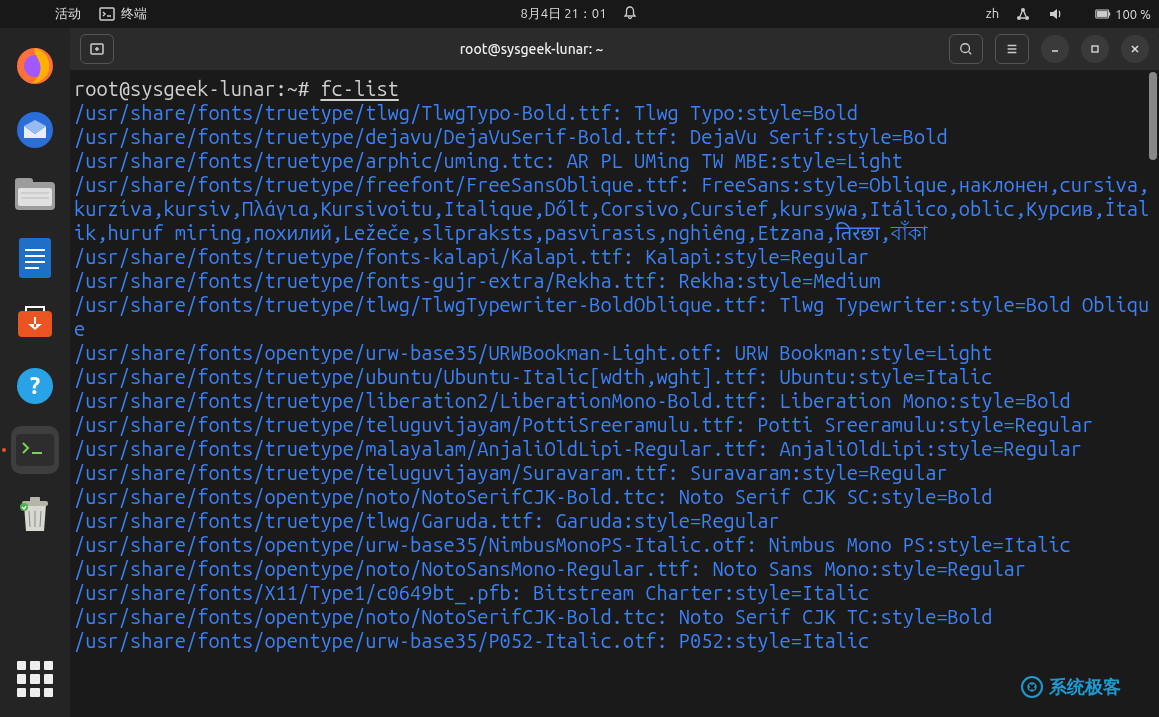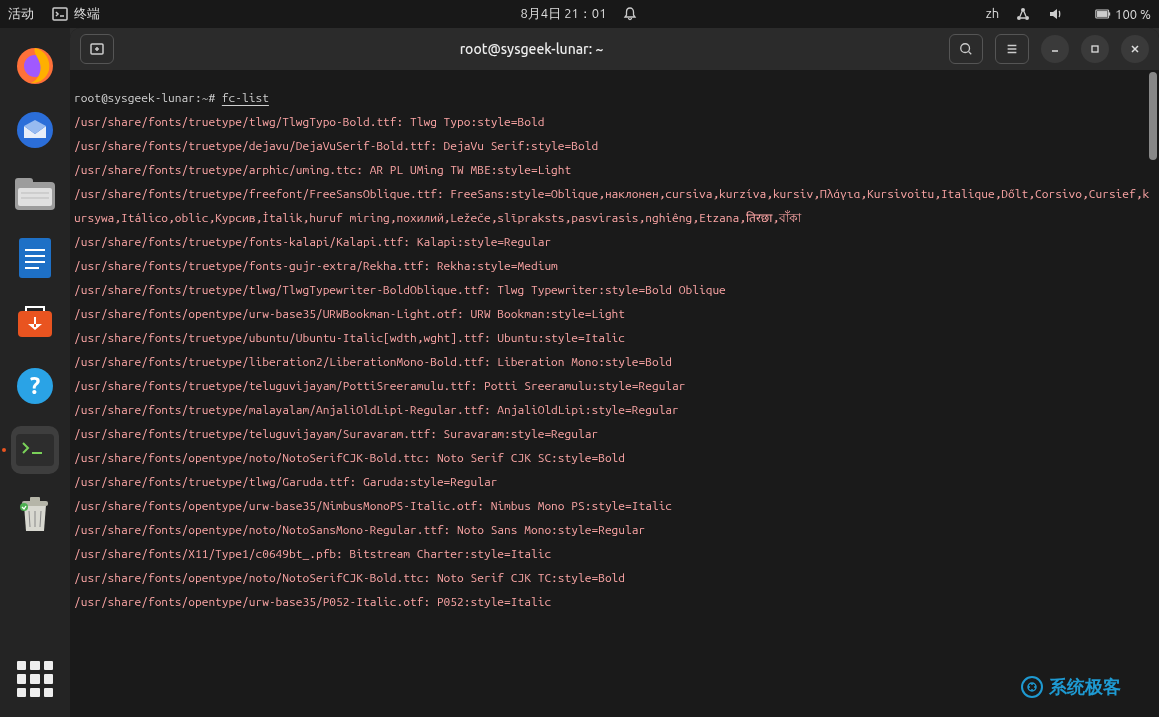"活动" .top-panel .left { margin-left: none -> 47px }
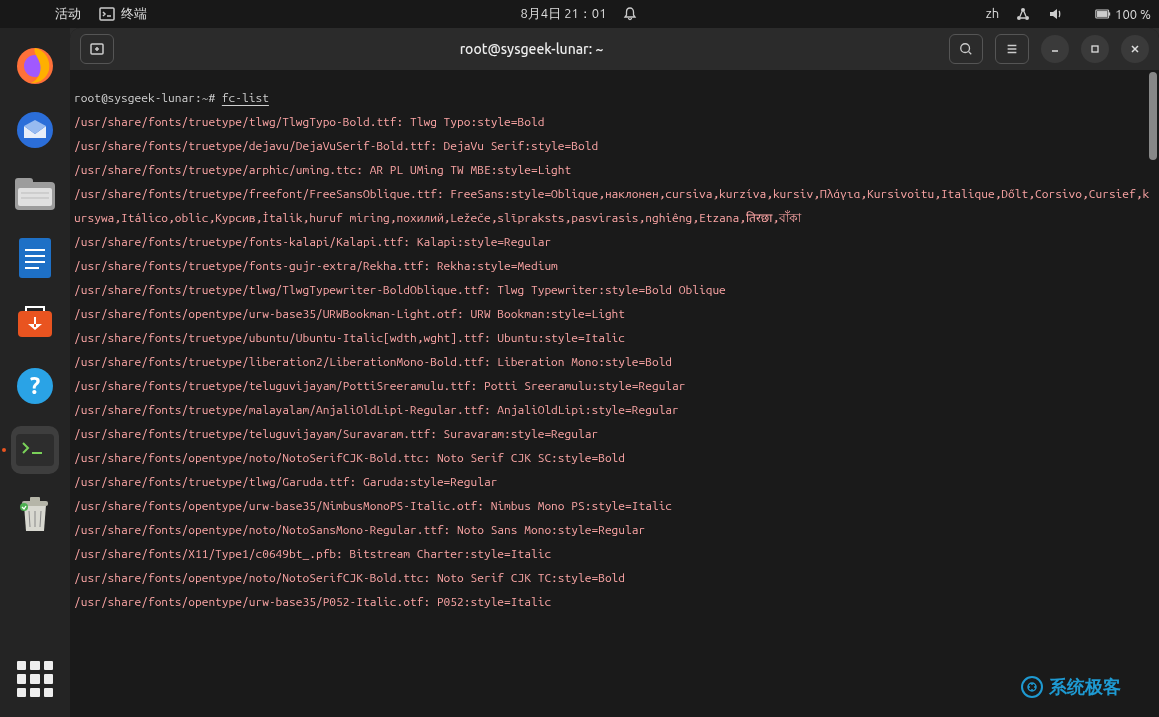"8月4日 21：01" .top-panel .center { align-items: center -> flex-start }
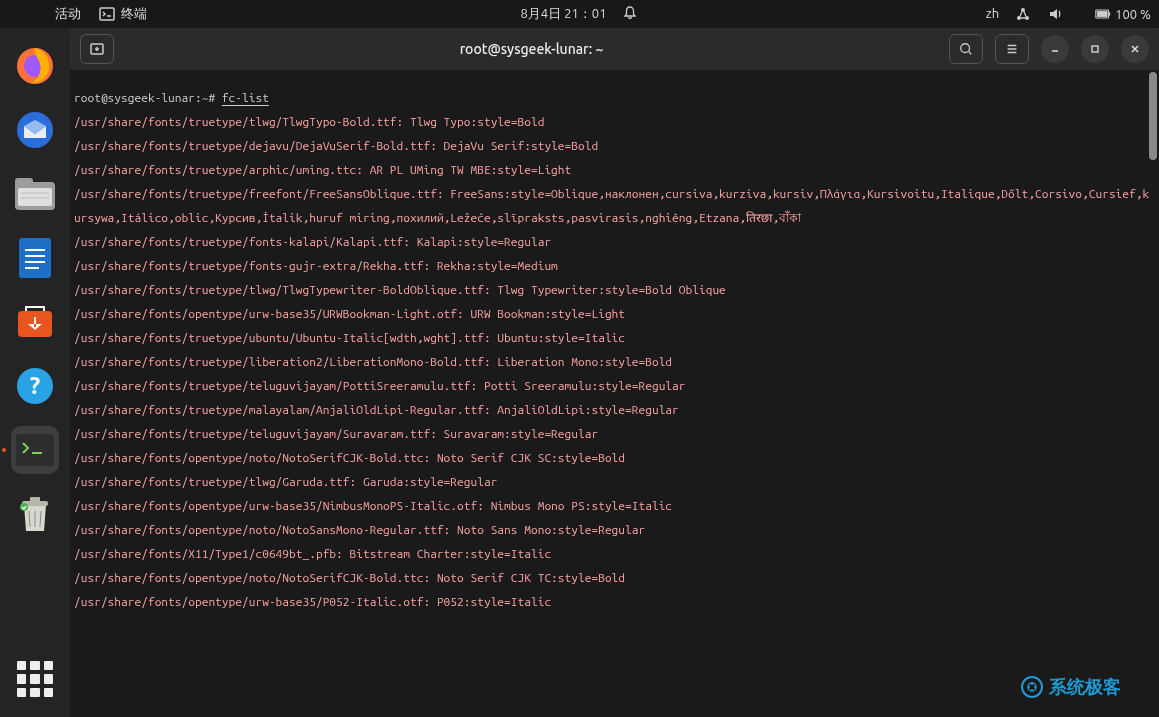"root@sysgeek-lunar:~# fc-list" .term { font-size: 12px -> 20px; padding: 16px 4px -> 7px 4px }
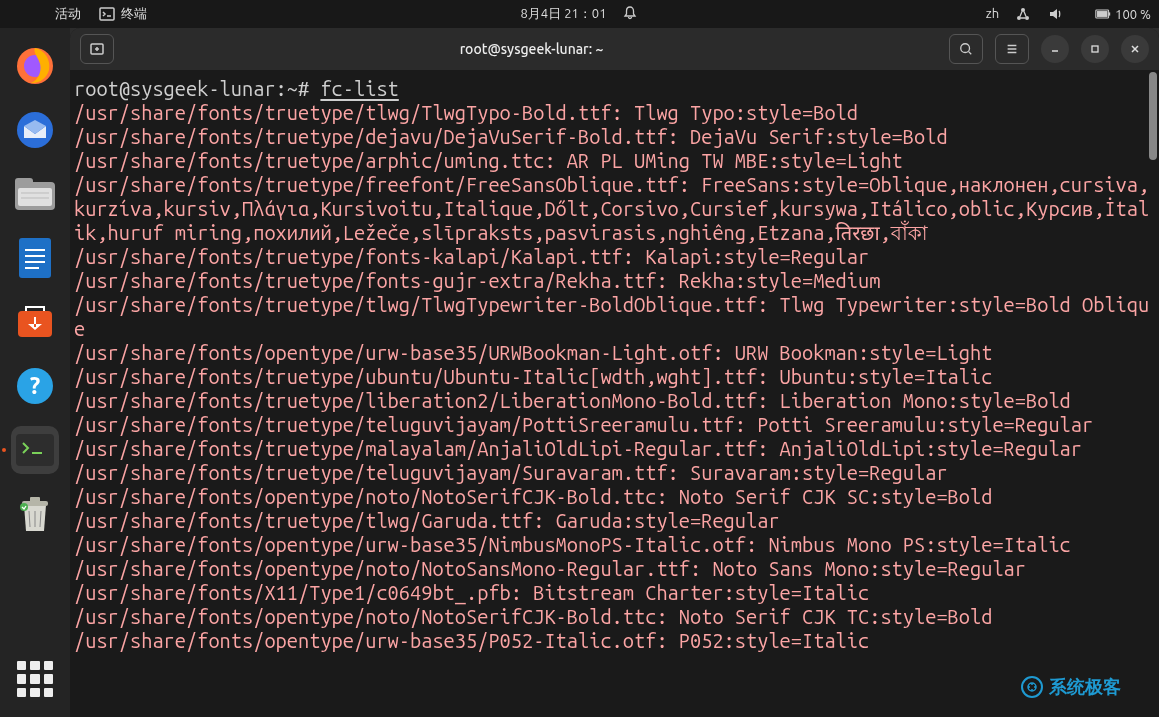"/usr/share/fonts/truetype/tlwg/TlwgTypo-" .out-line { color: #fca5a5 -> #3b82f6 }
